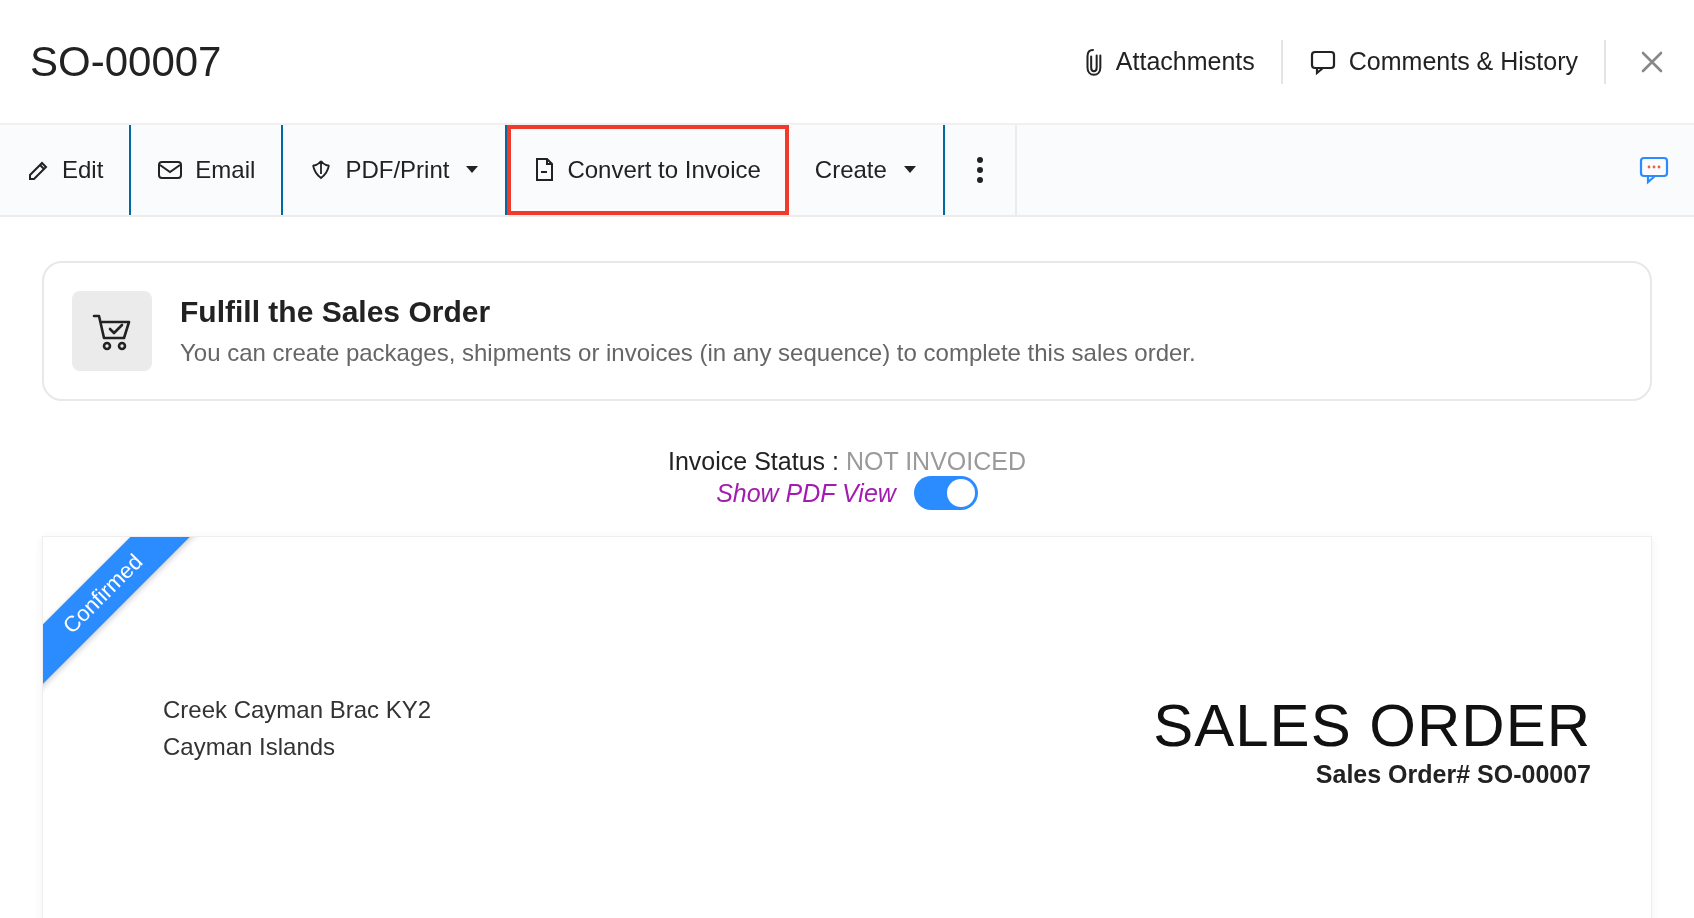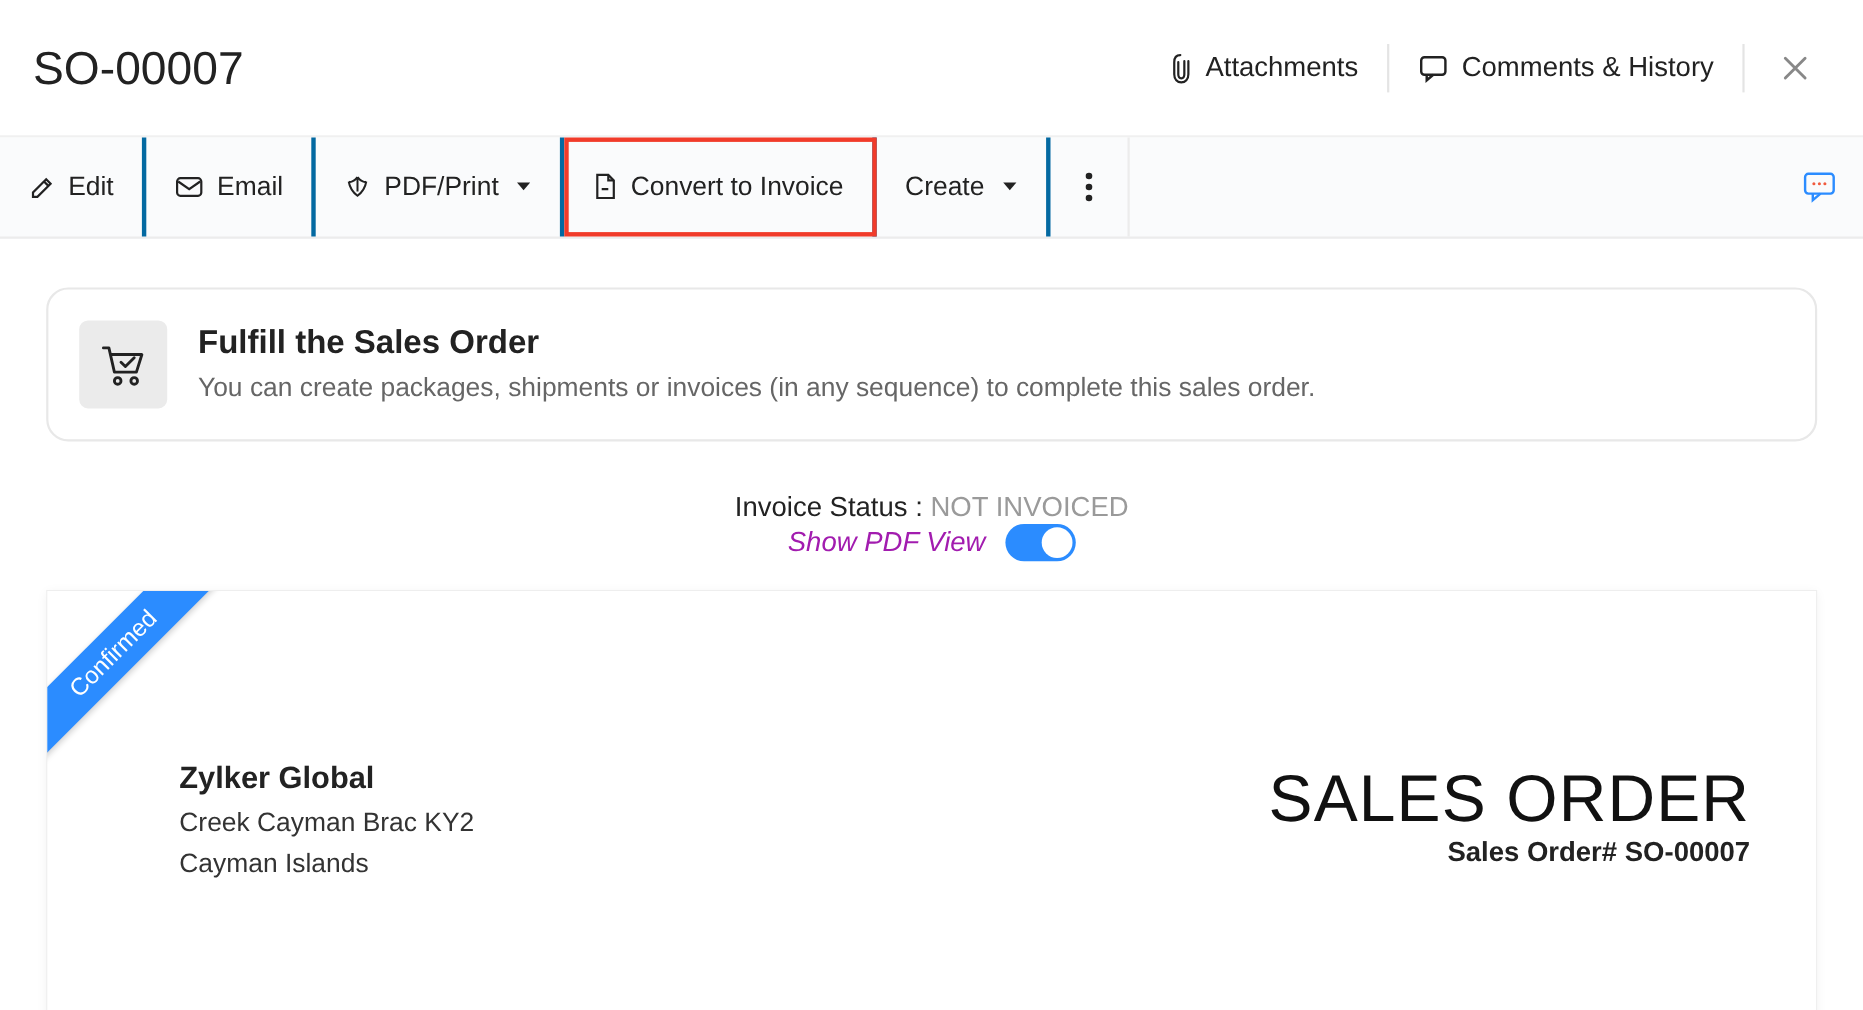"SO-00007" .header { padding: 28px 48px 28px 30px -> 28px 28px 28px 30px }
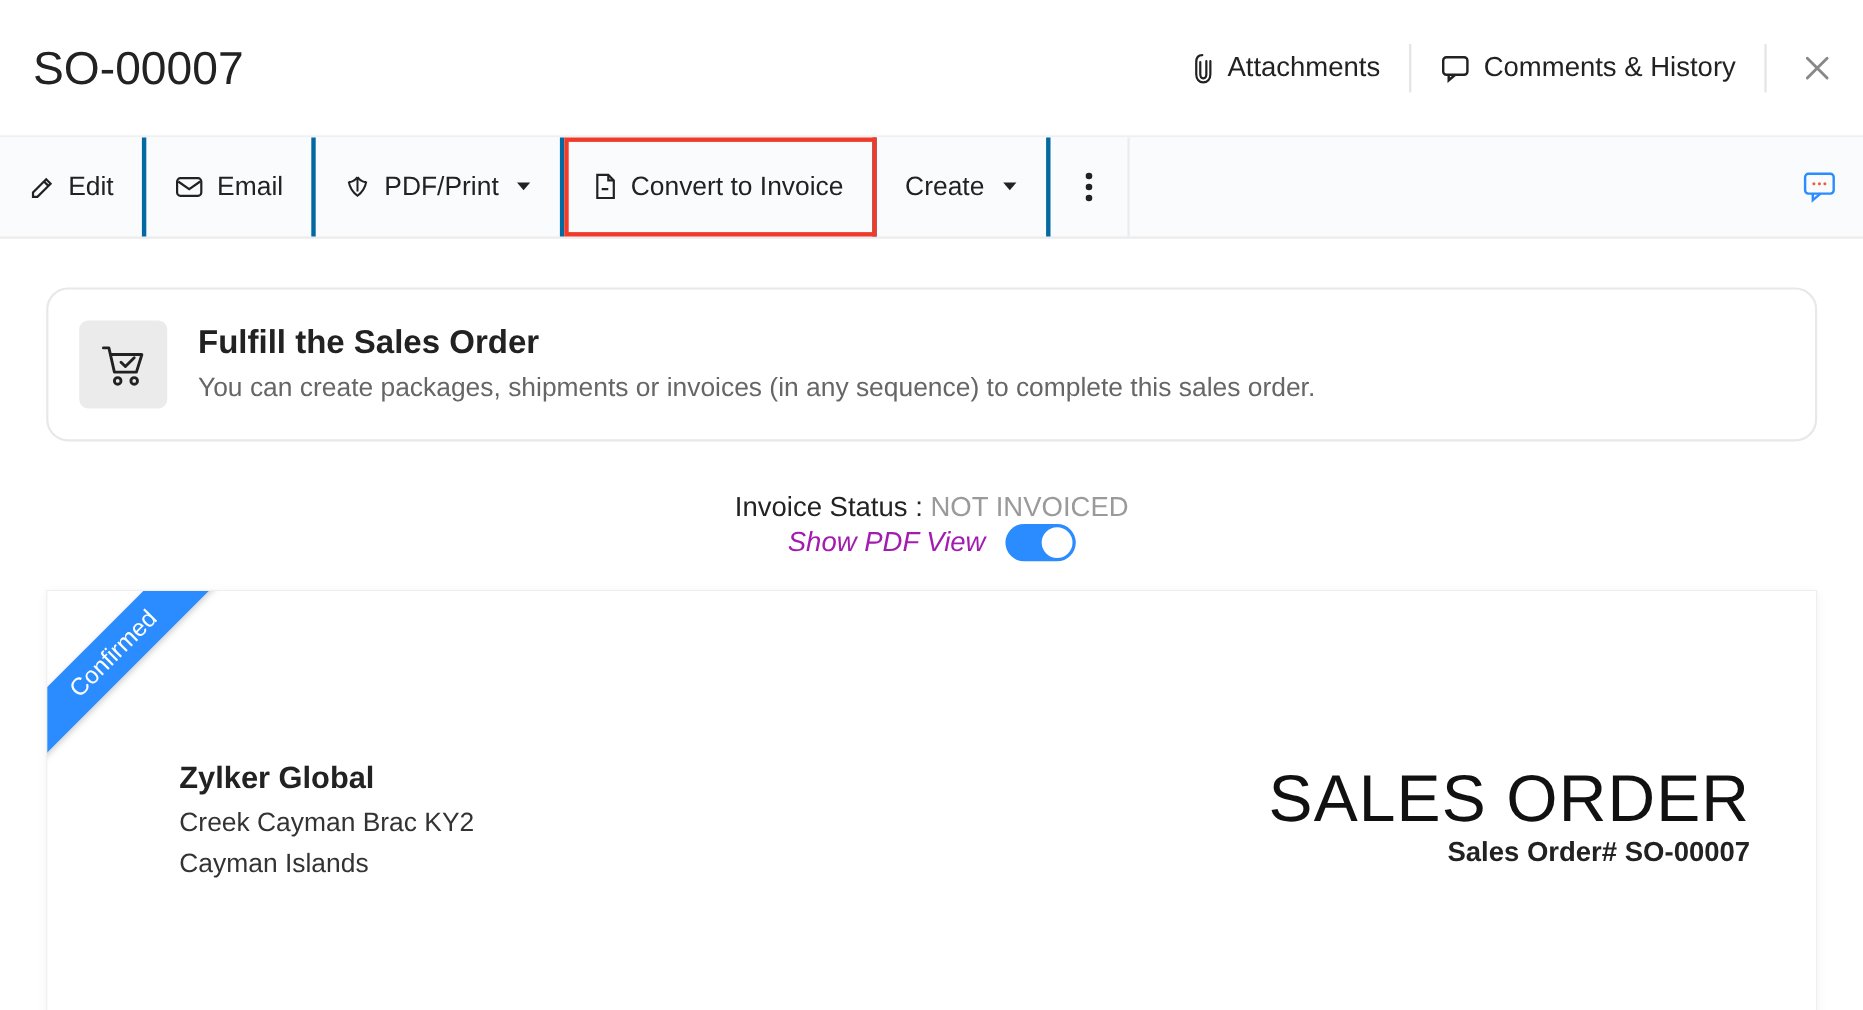"Edit" .tb-btn { border-right: 4px solid #0369a1 -> 2px solid #0369a1 }
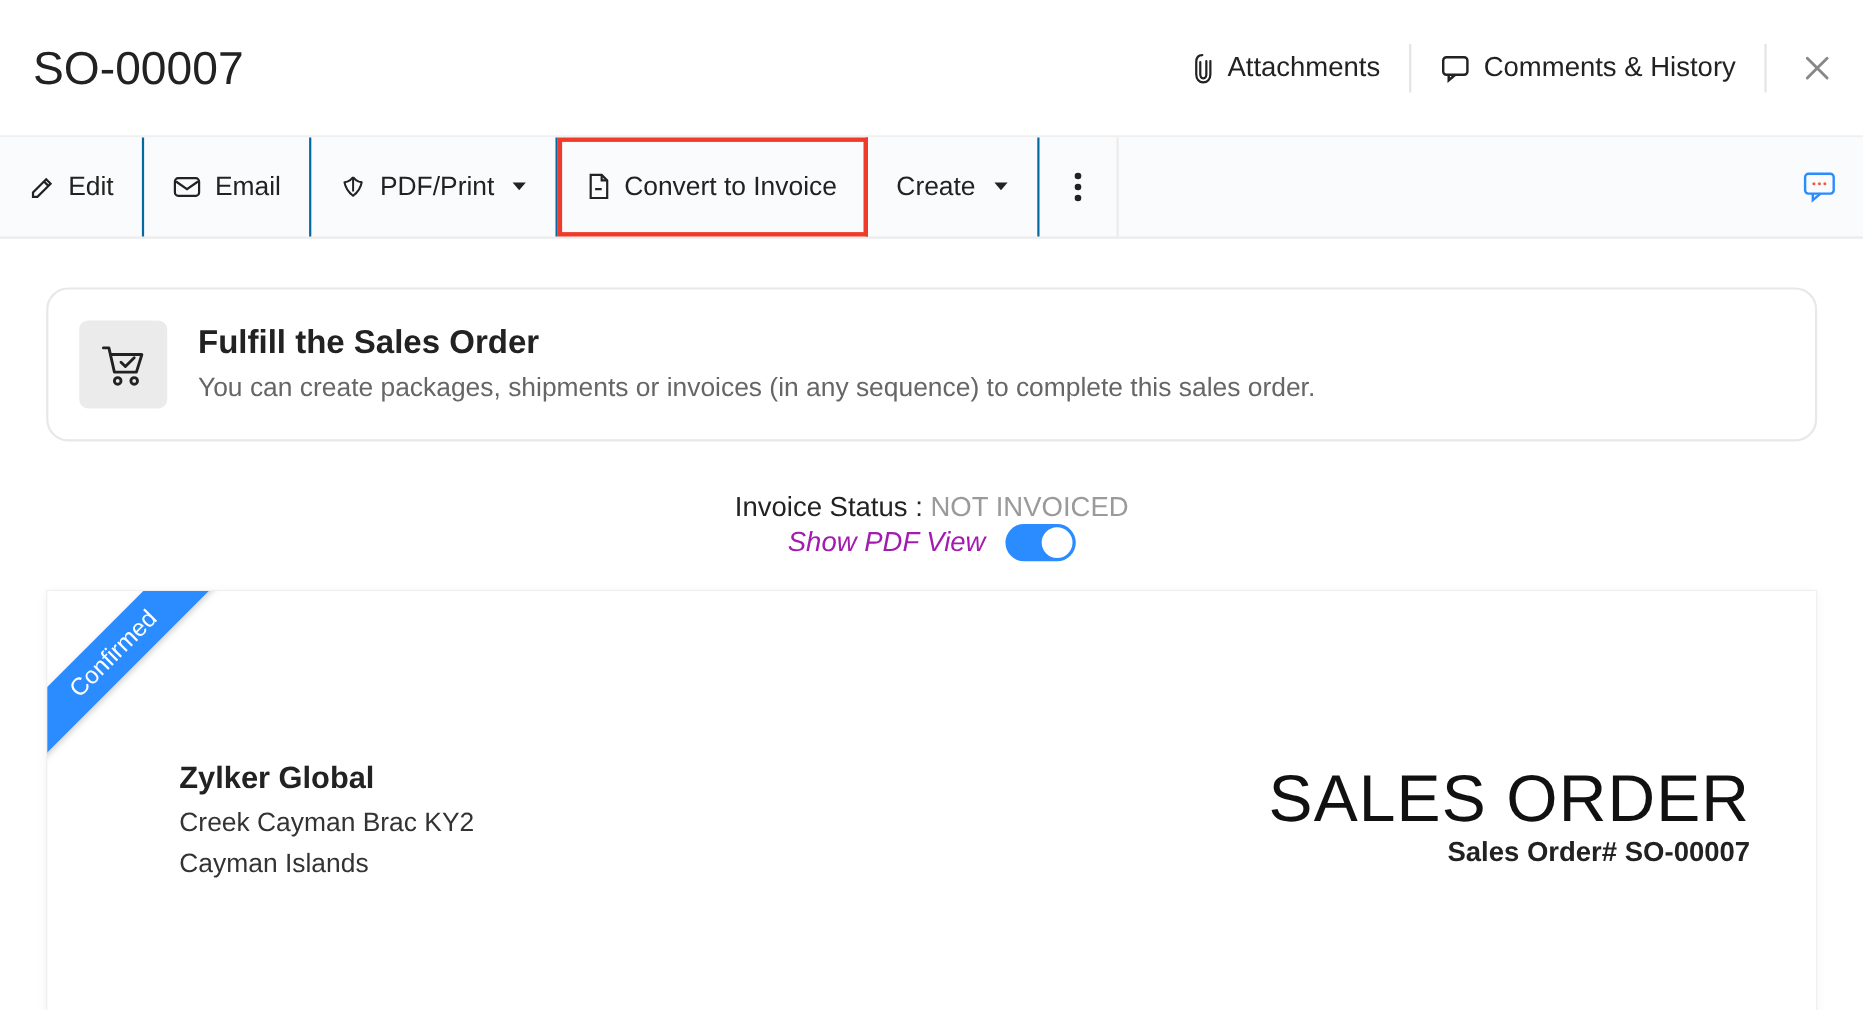"Zylker Global" div.company-name { html: <div>Zylker Global</div> -> none }
